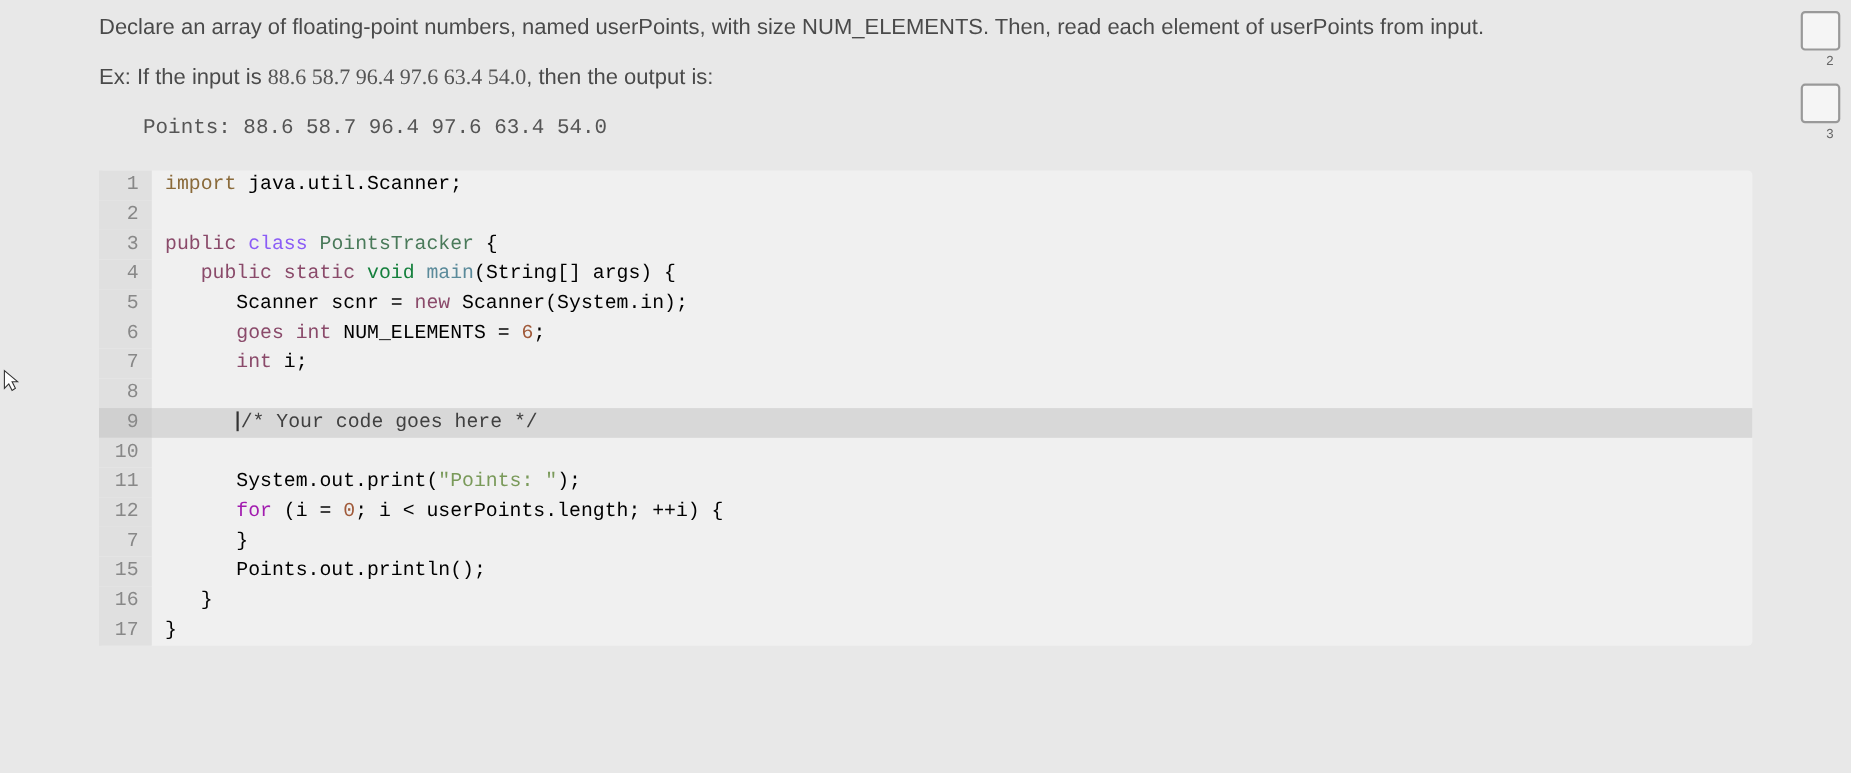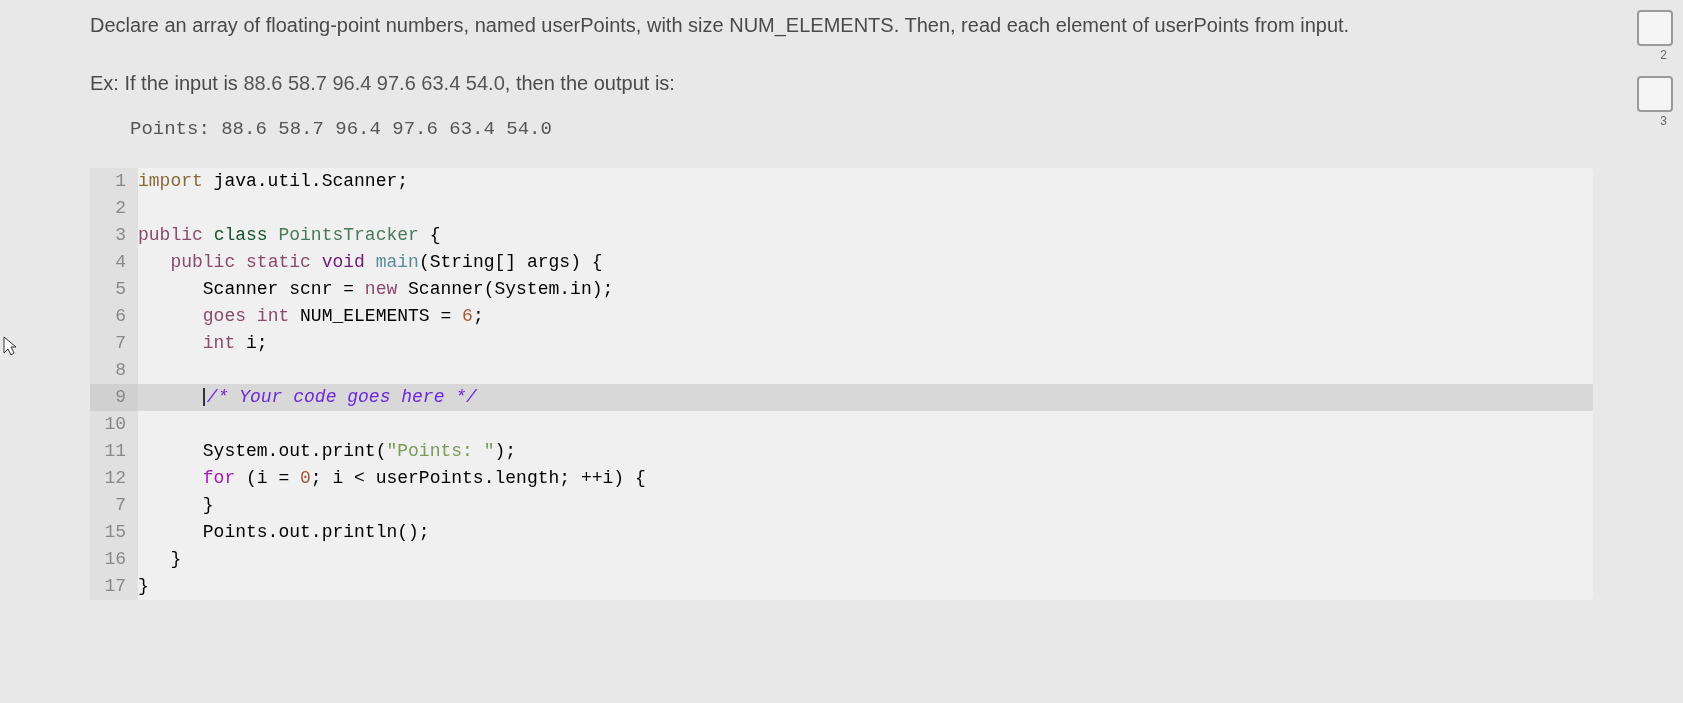"Declare an array of floating-point" .problem-text { margin-bottom: 28px -> 15px }
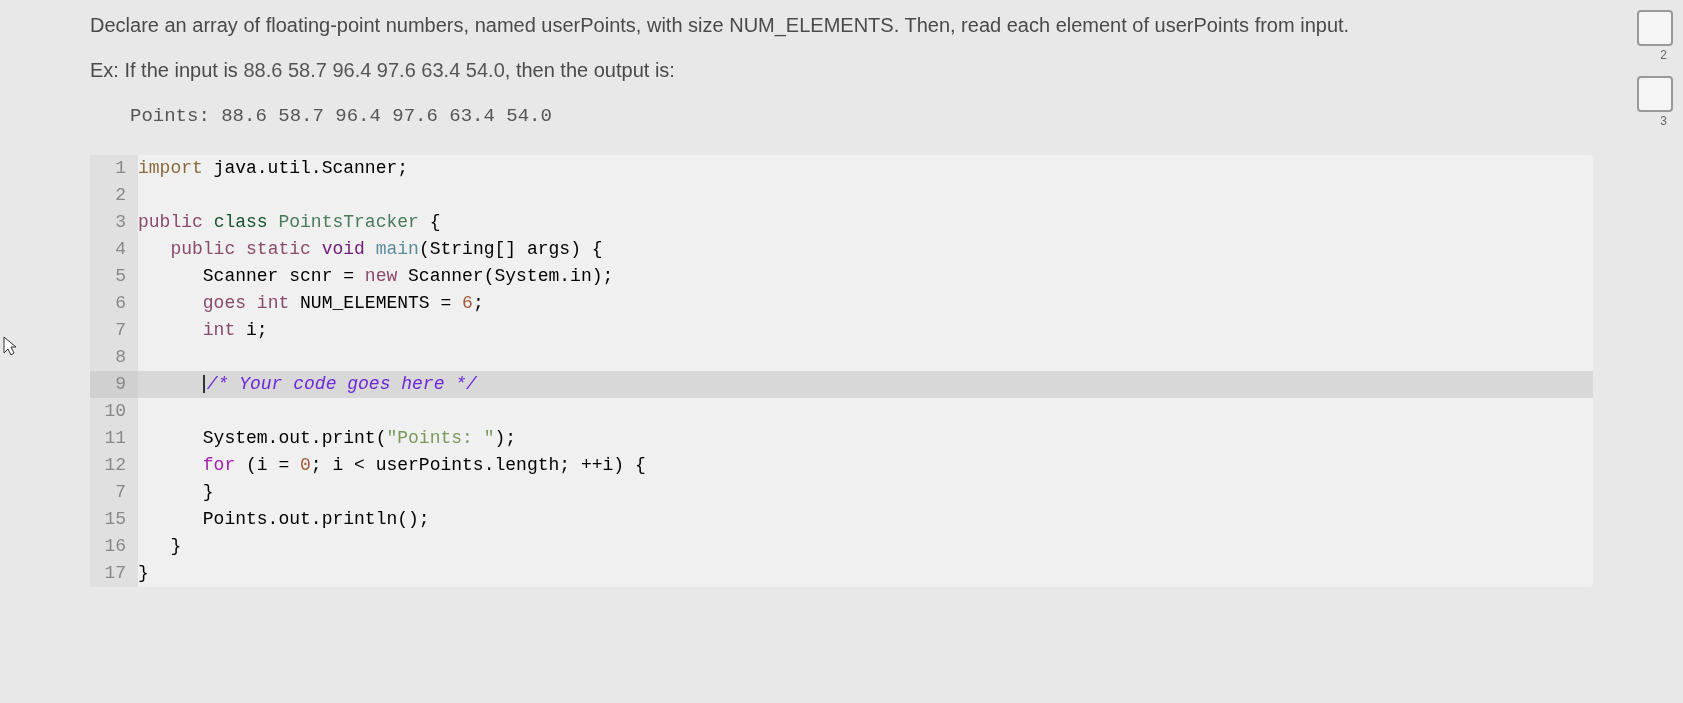"88.6 58.7 96.4 97.6 63.4" .mono { font-family: Liberation Sans, sans-serif -> Liberation Serif, serif }
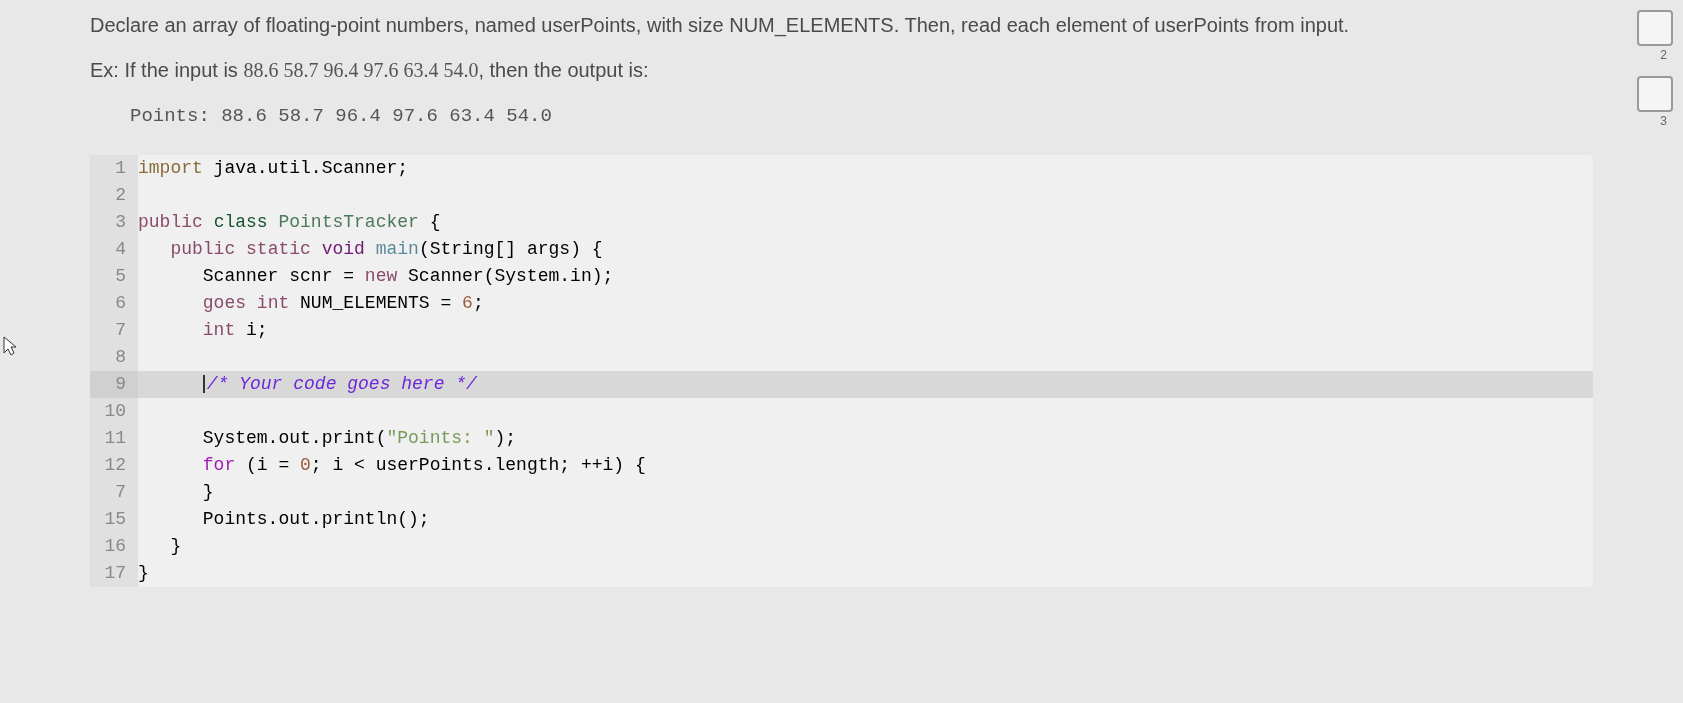"import java.util.Scanner;" .code-content { padding-left: 0 -> 12px }
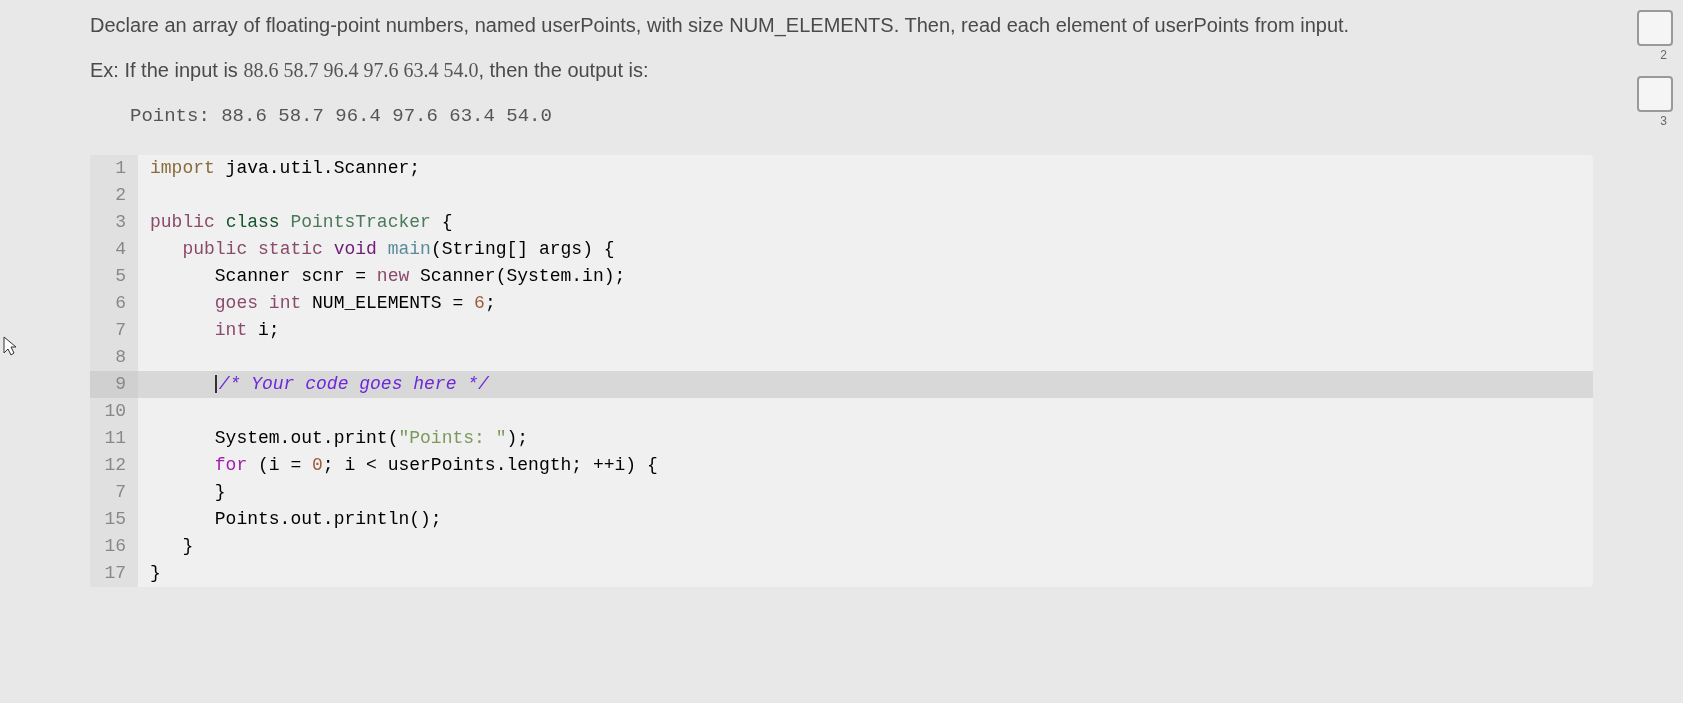"class" .kw-class { color: #14532d -> #8b5cf6 }
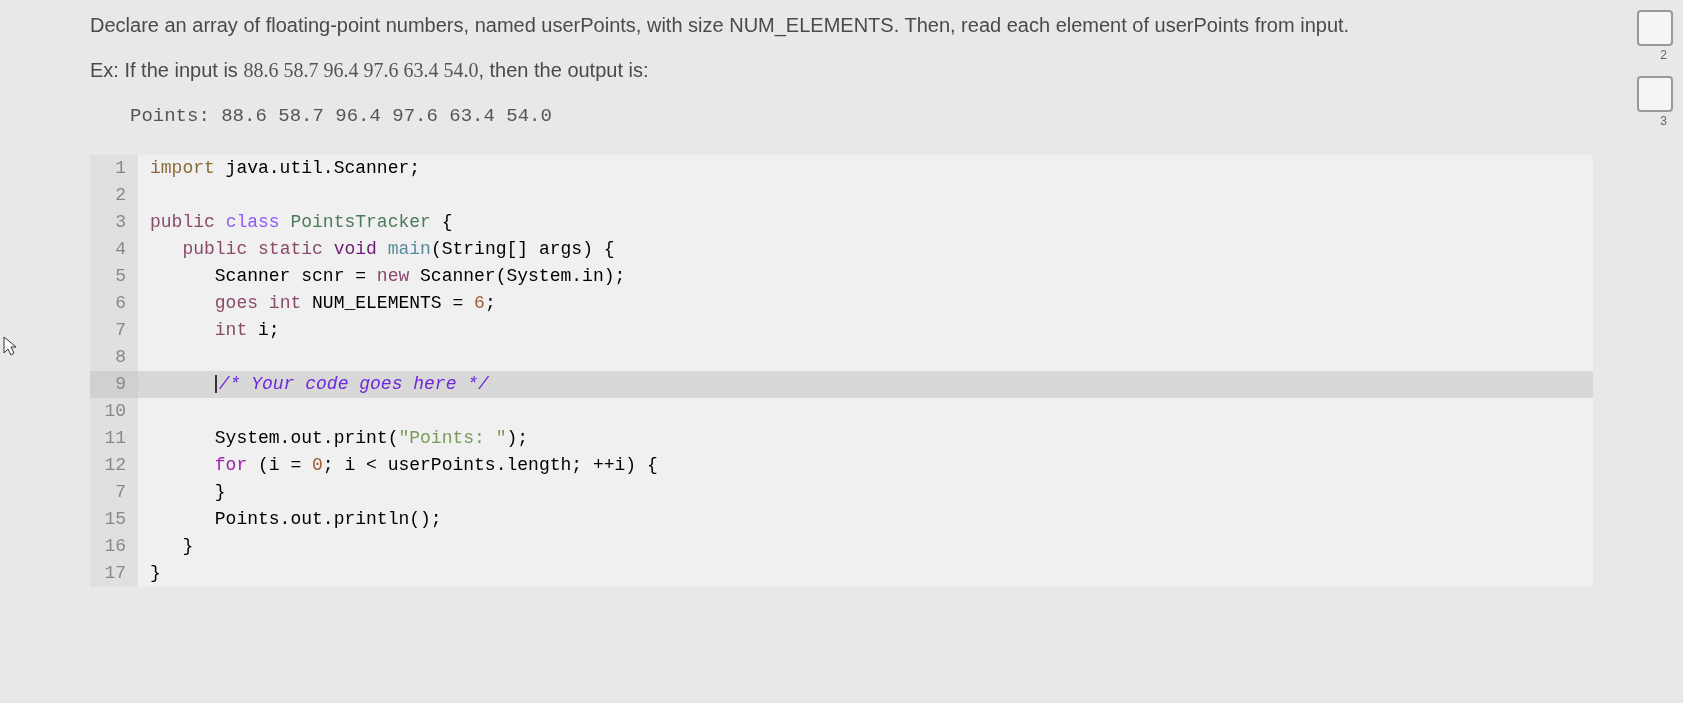"void" .kw-void { color: #701a75 -> #15803d }
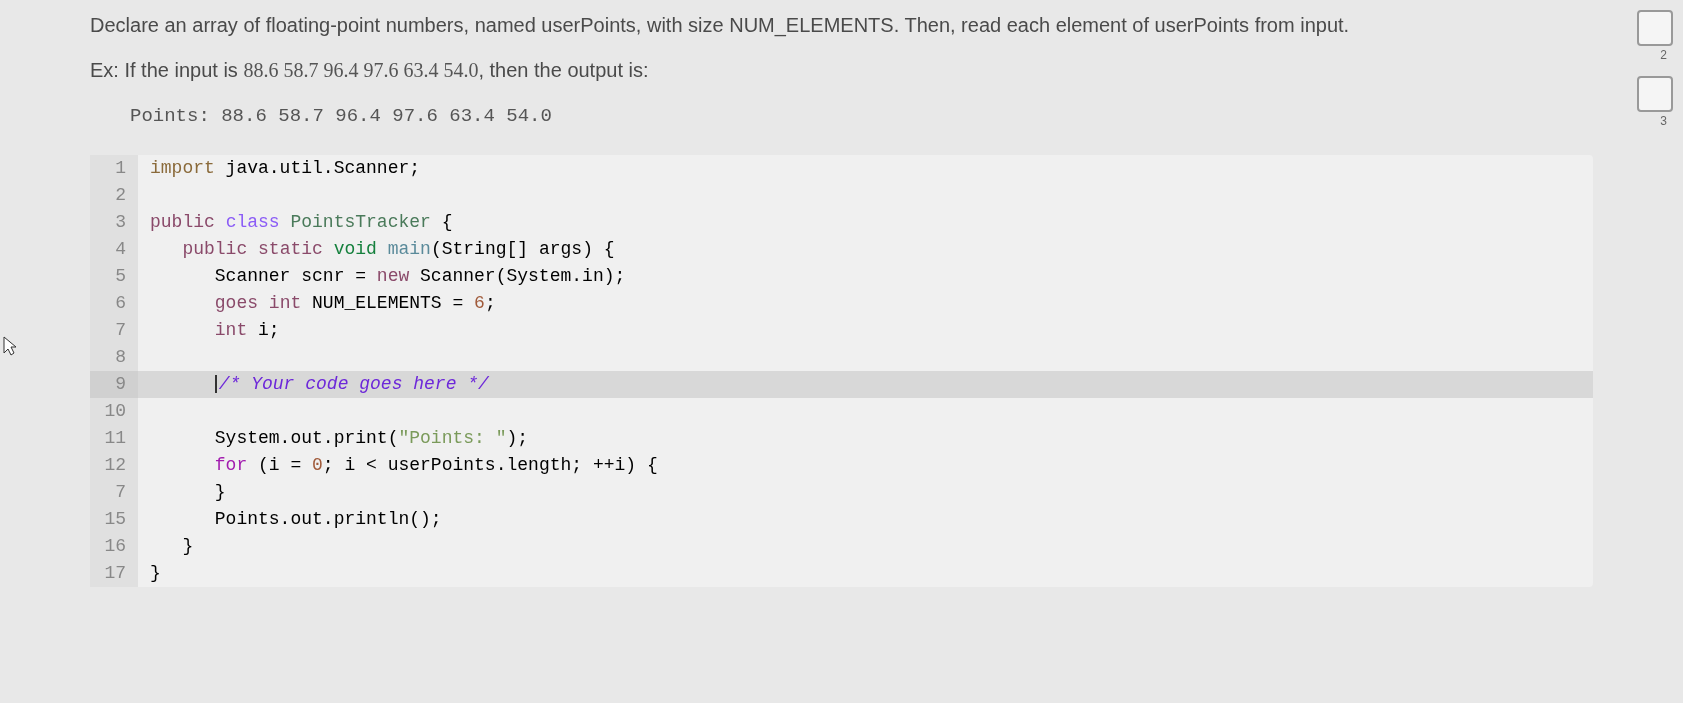"/* Your code goes here" .comment { color: #6d28d9 -> #404040; font-style: italic -> none }
